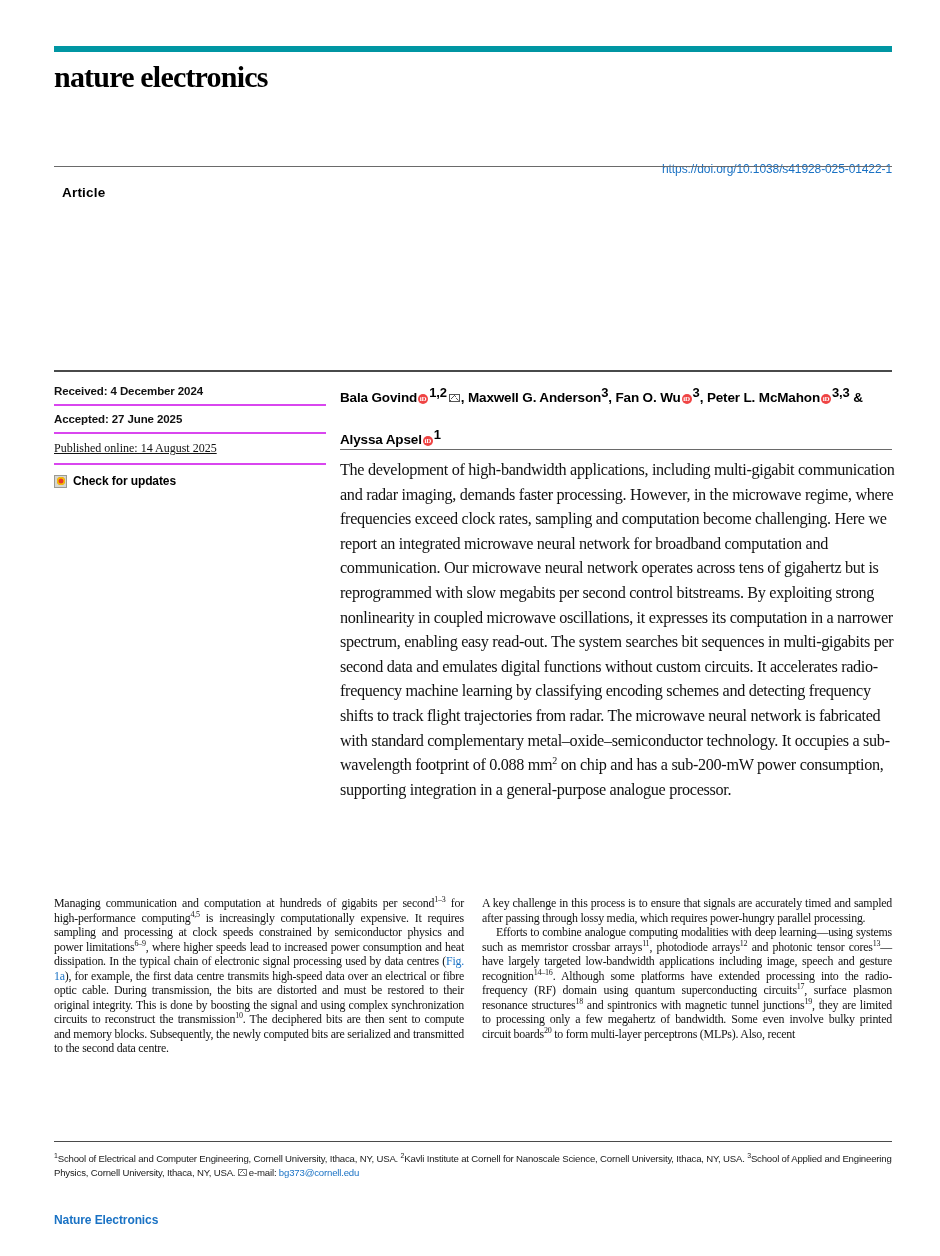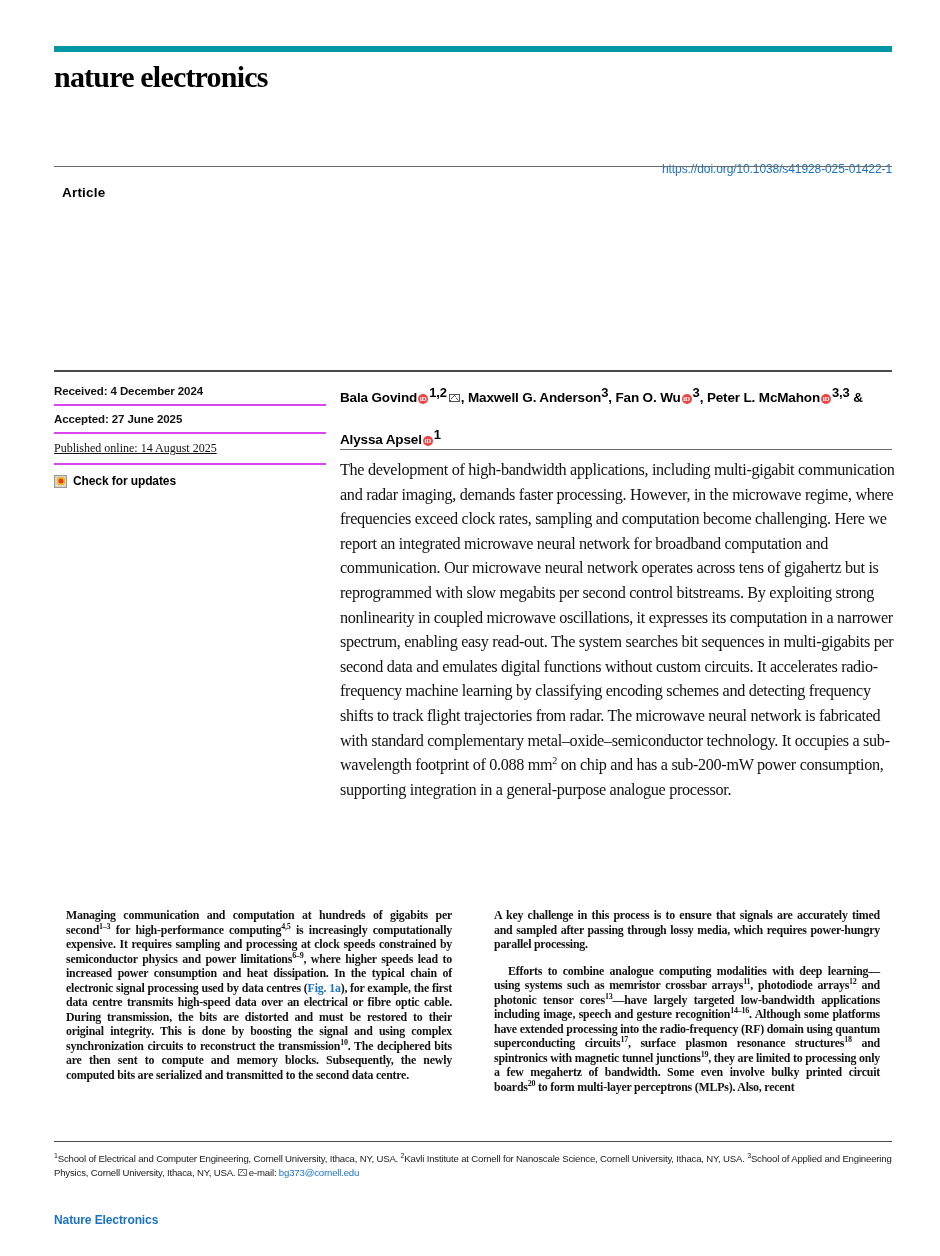"Managing communication and computation" .body-col p { font-weight: bold -> none; margin: 12px -> 0 }
